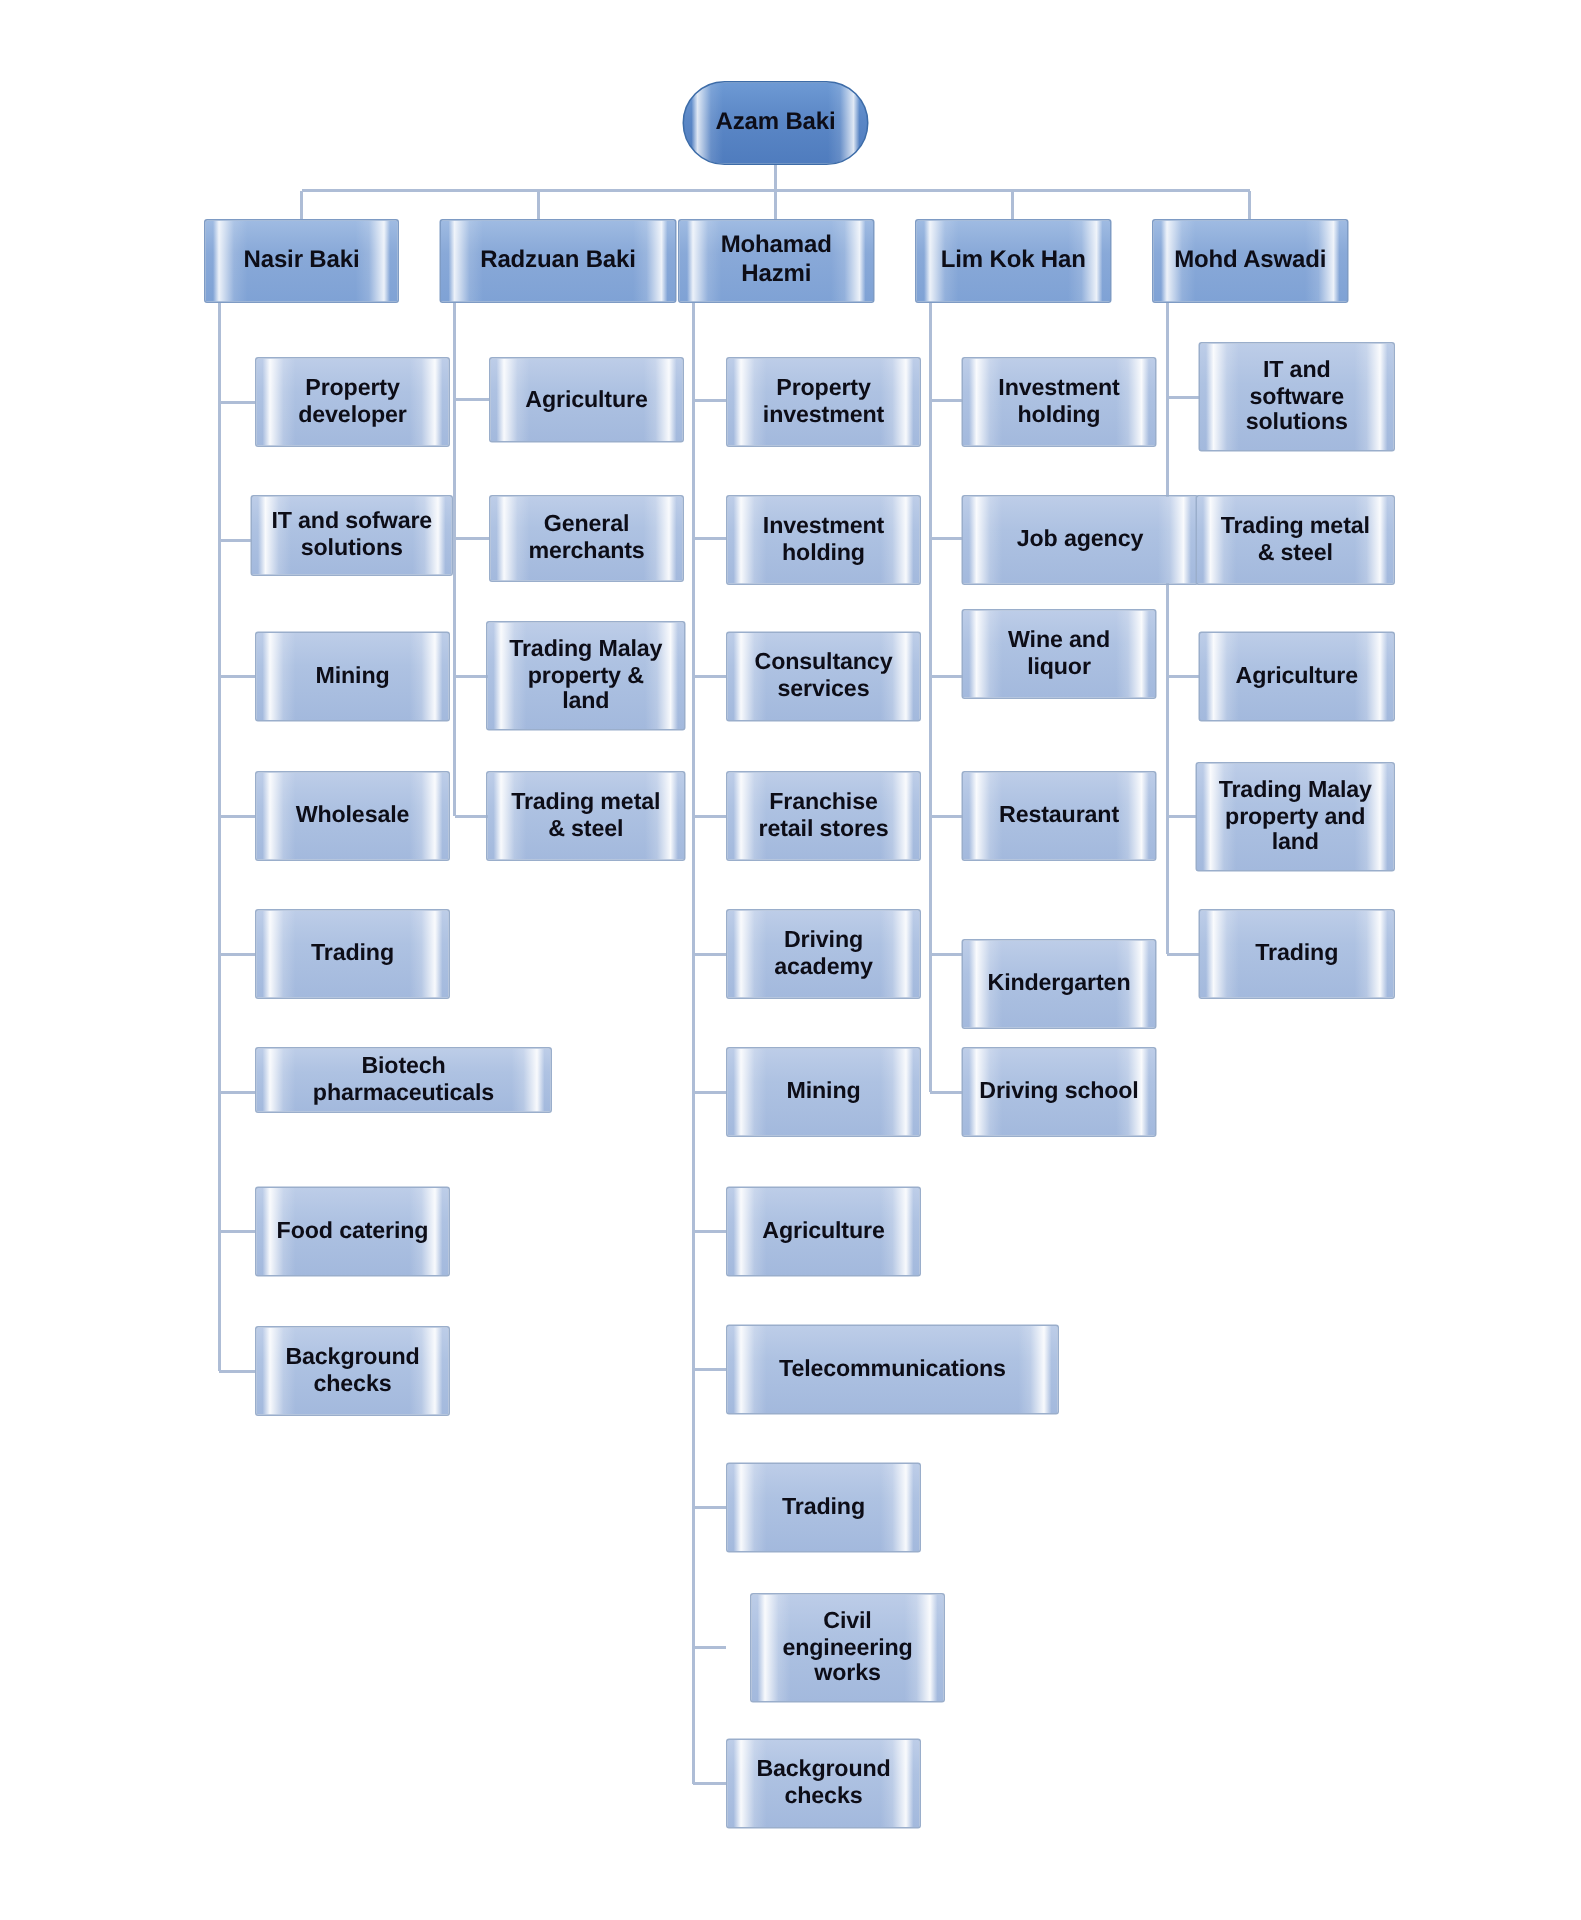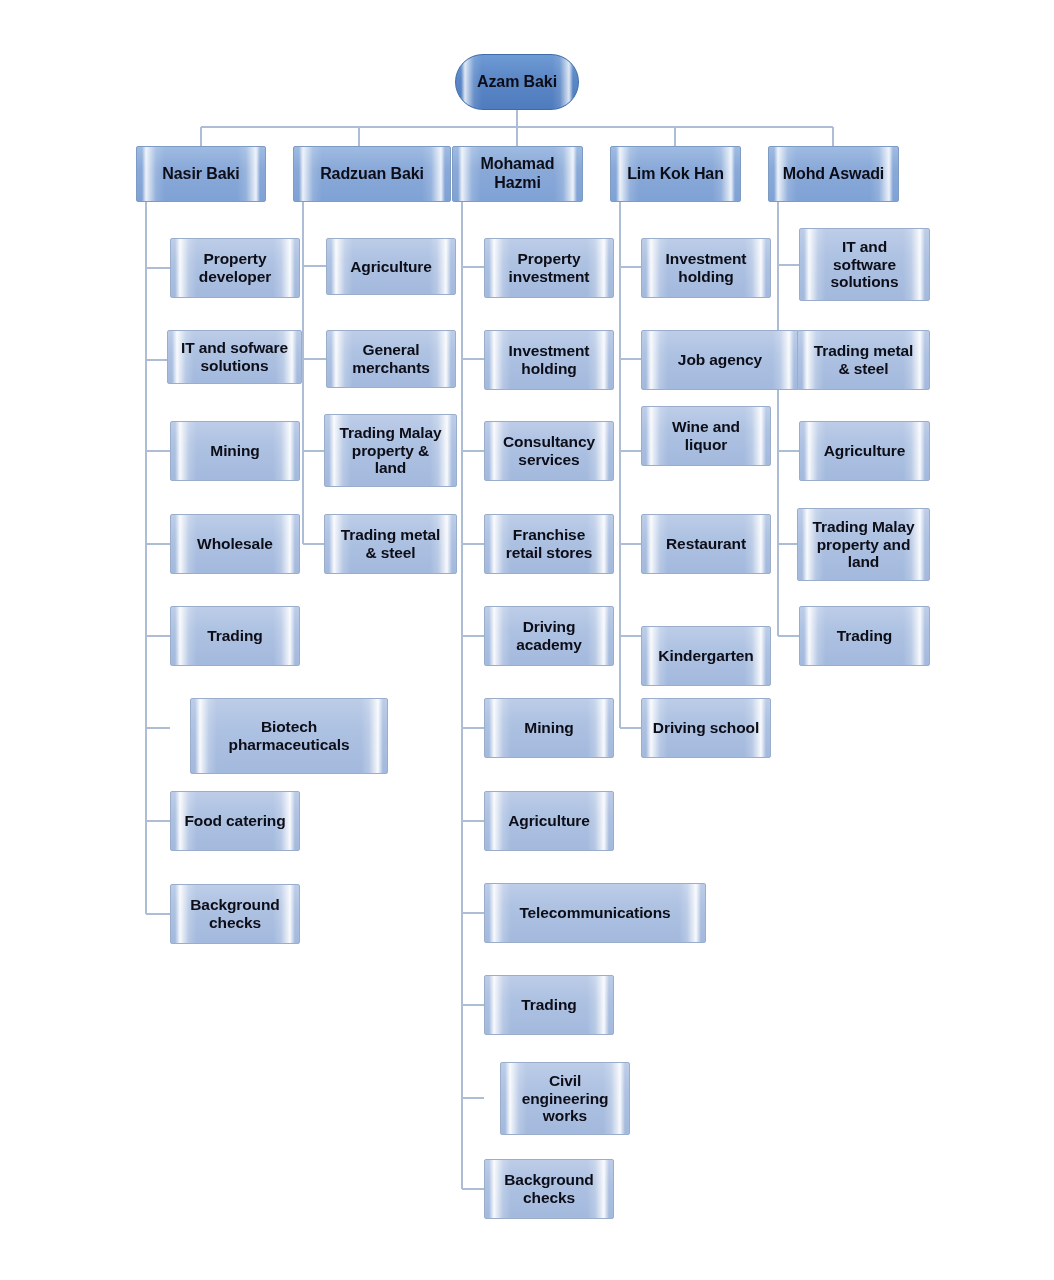"Biotech" div.node { height: 76px -> 44px; margin-left: 20px -> none }
